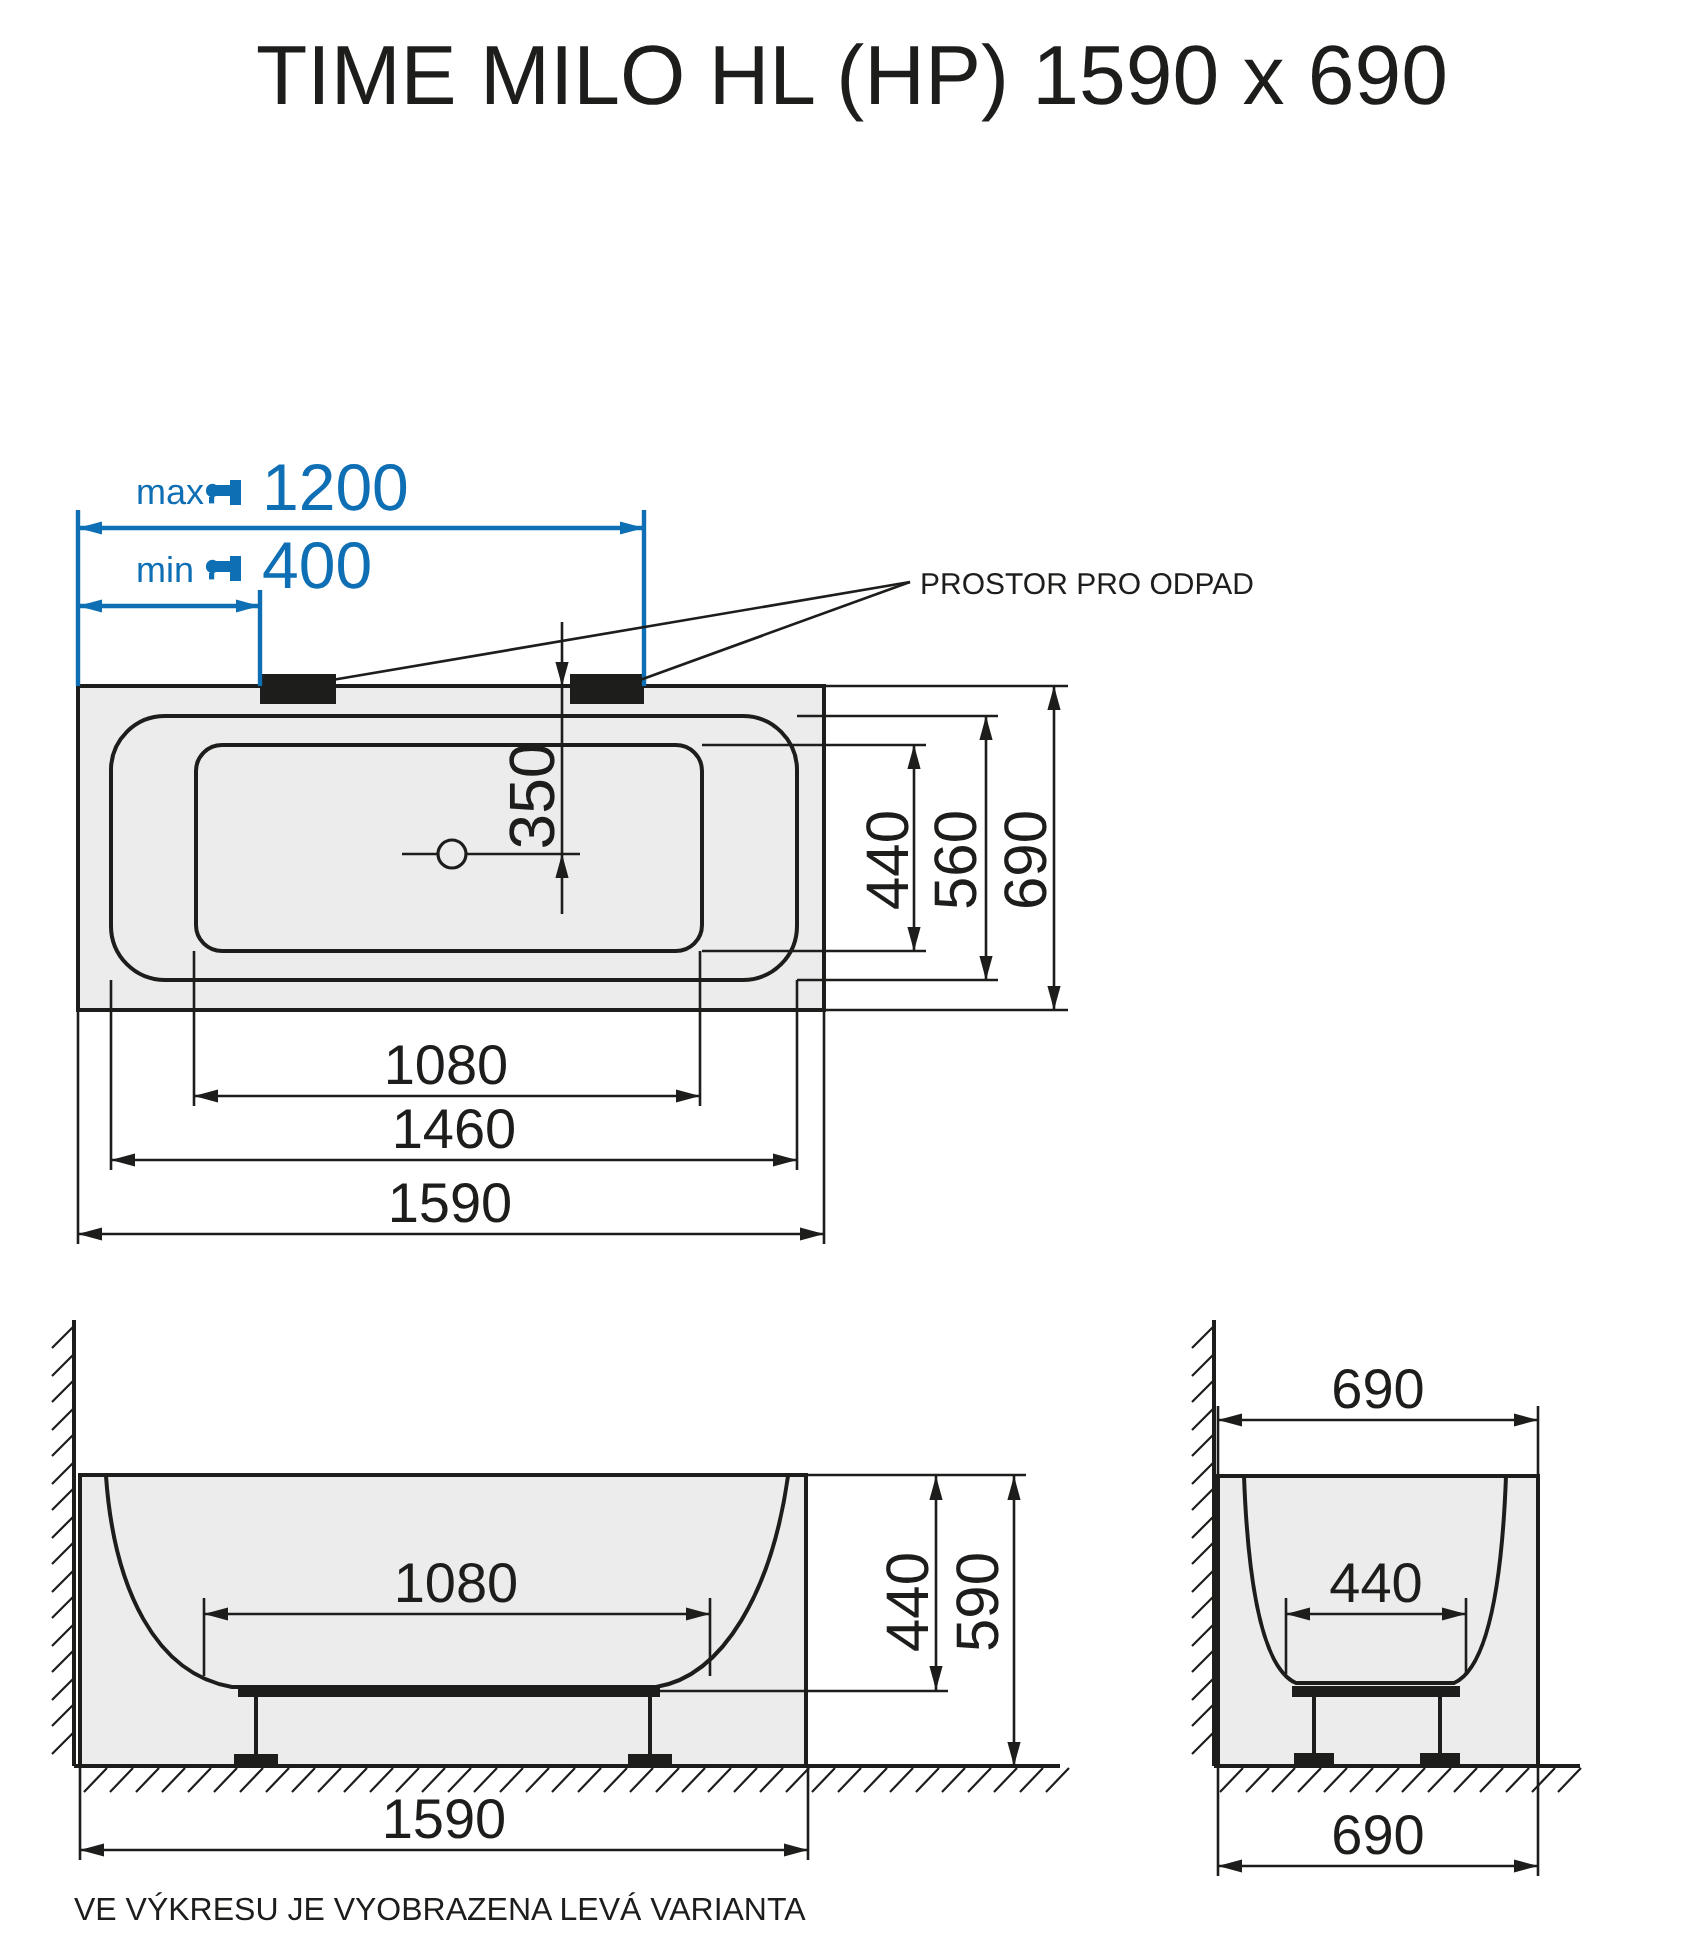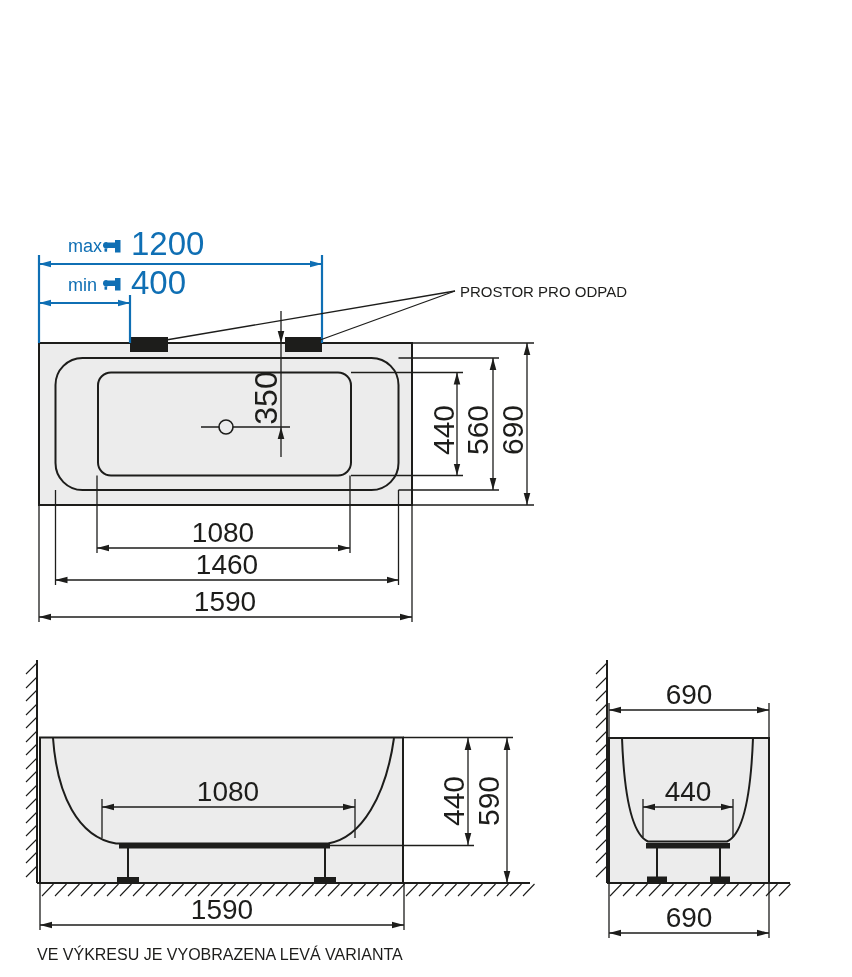"TIME MILO HL (HP) 1590" h1.title { html: none -> <h1>TIME MILO HL (HP) 1590 x 690</h1> }
